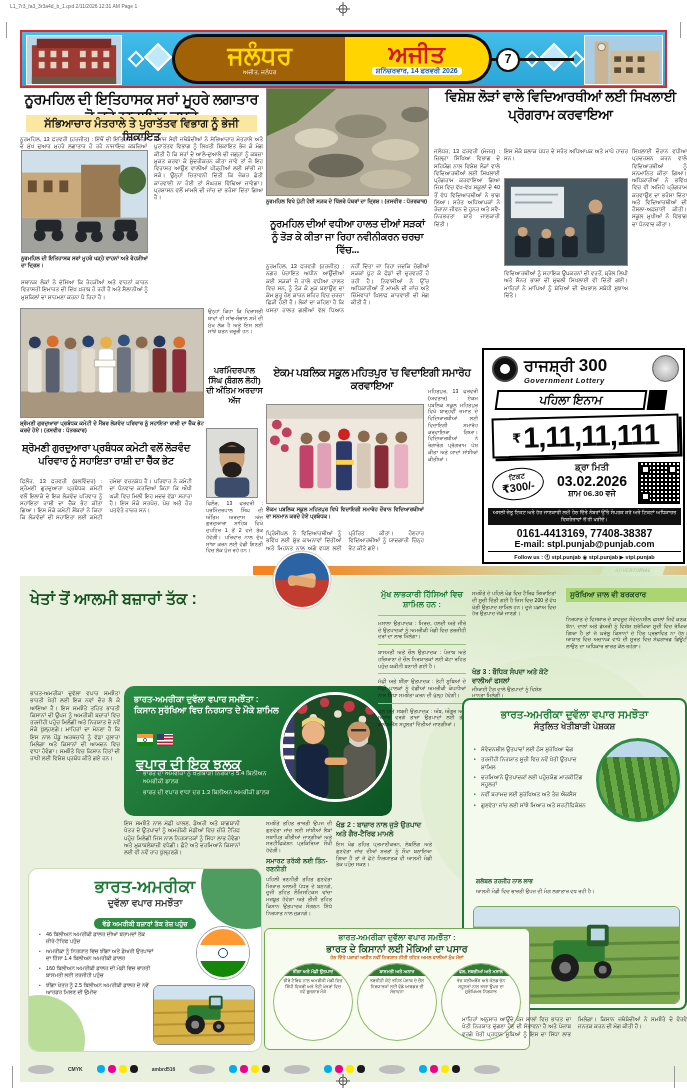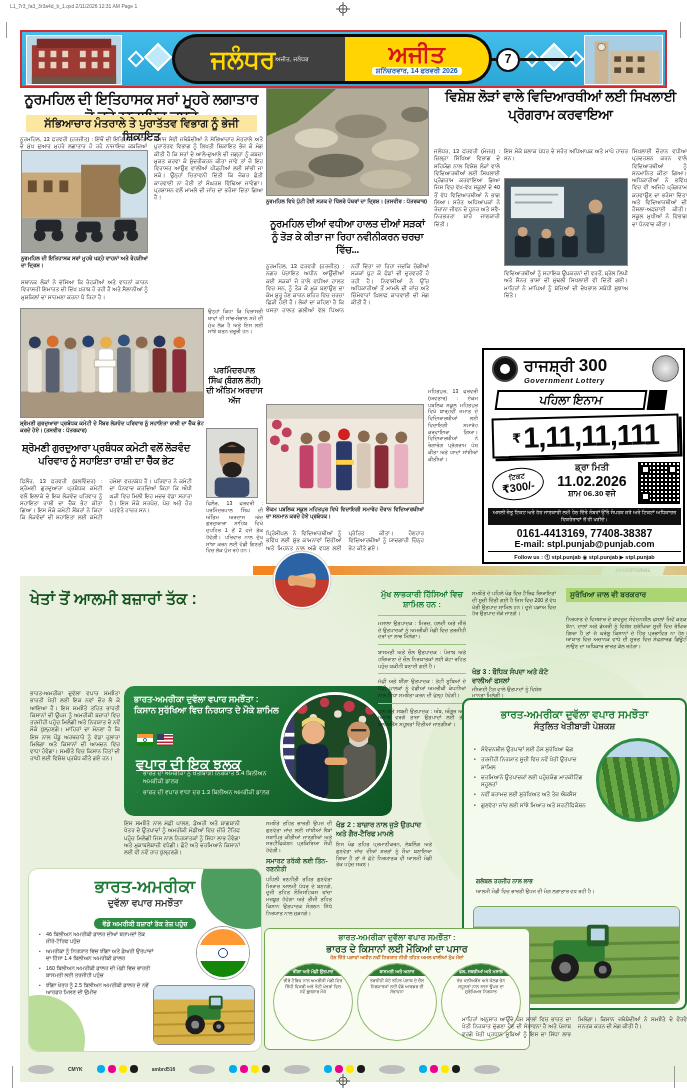"ਜਲੰਧਰ" #cap-red { background: #404040 -> #a16207; flex-direction: row -> column }
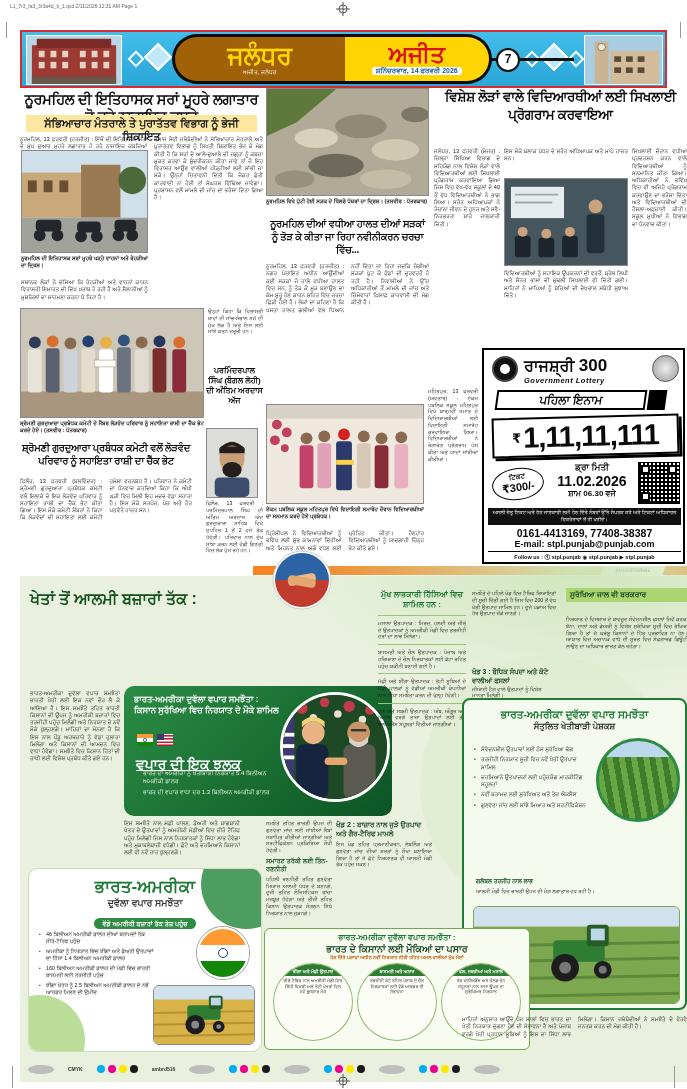"ਏਕਮ ਪਬਲਿਕ ਸਕੂਲ ਮਹਿਤਪੁਰ 'ਚ" div.a { html: none -> <div>ਏਕਮ ਪਬਲਿਕ ਸਕੂਲ ਮਹਿਤਪੁਰ 'ਚ ਵਿਦਾਇਗੀ ਸਮਾਰੋਹ ਕਰਵਾਇਆ</div> }
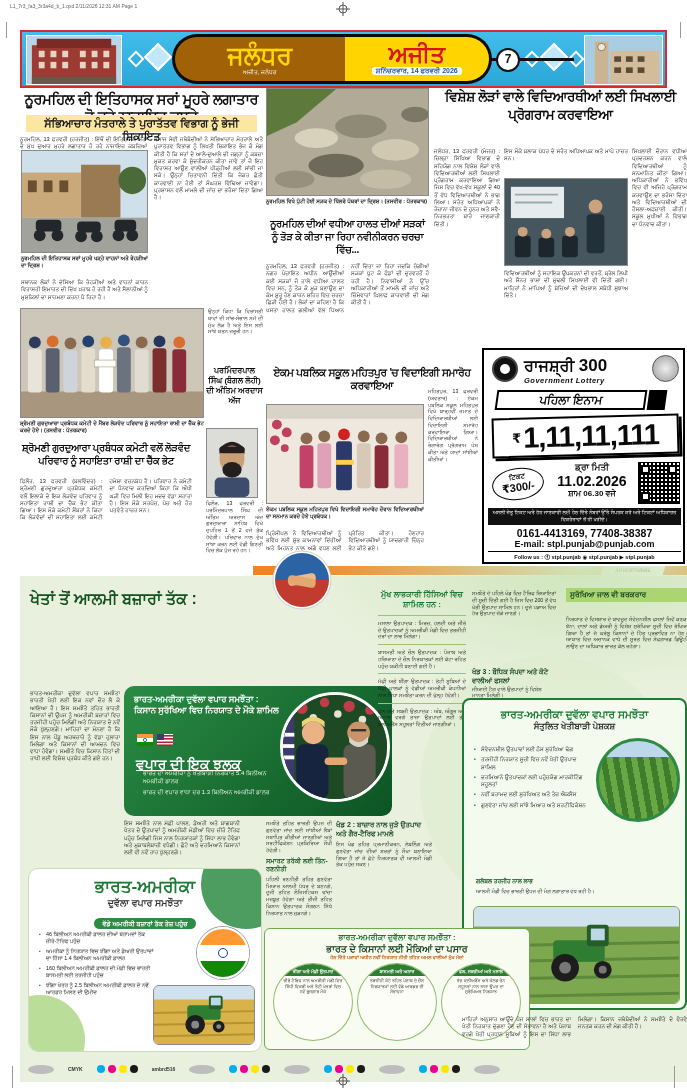"11.02.2026" div { text: 11.02.2026 -> 03.02.2026 }
